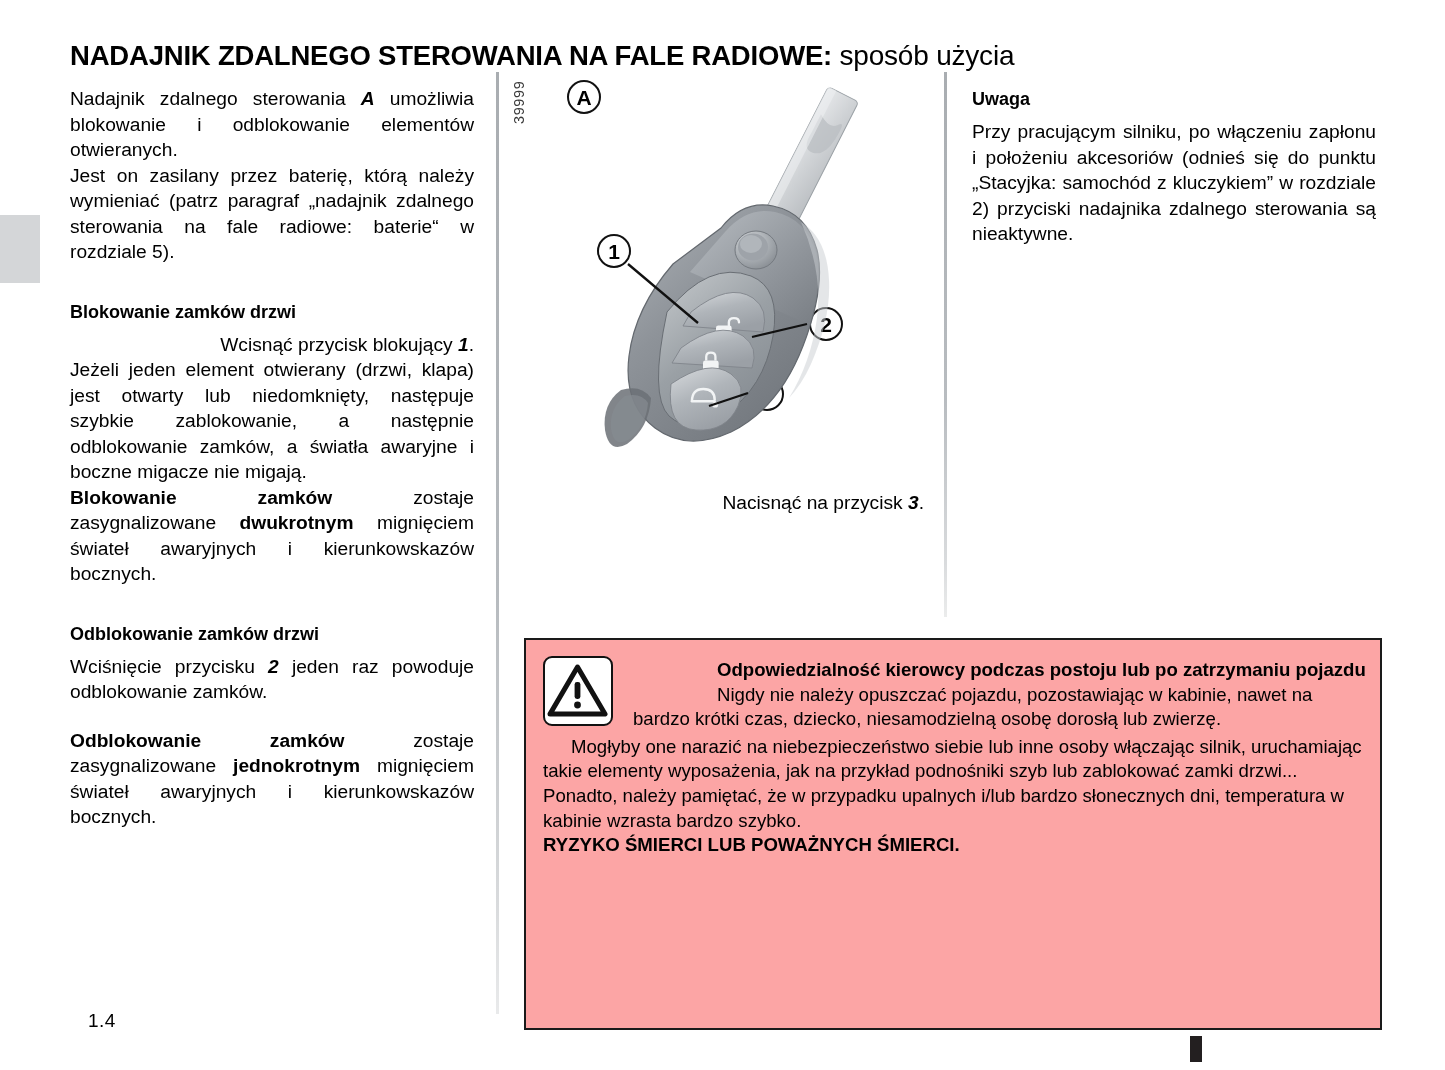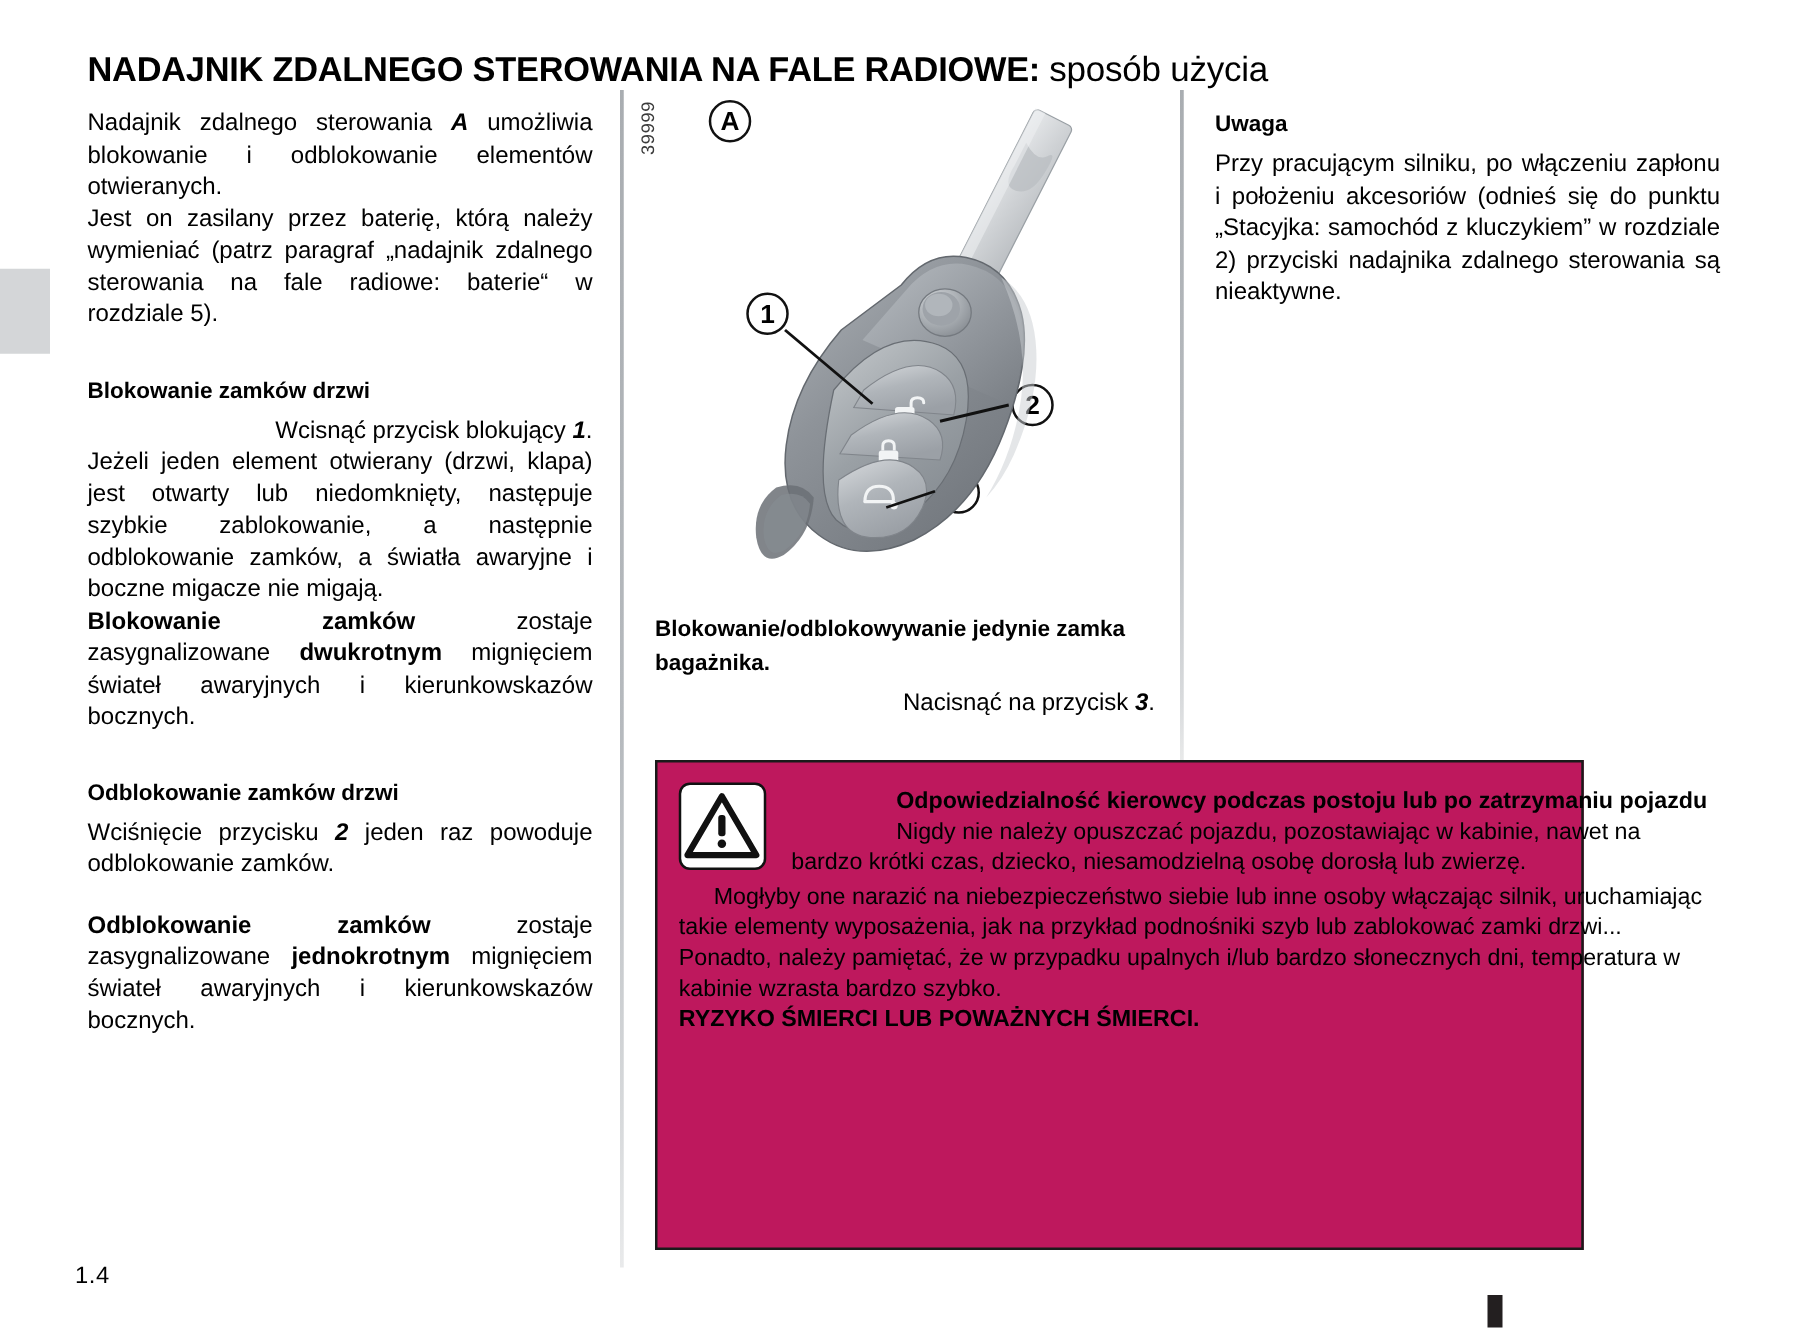"Blokowanie/odblokowywanie jedynie zamka" h2.h2 { html: <h2>Blokowanie/odblokowywanie jedynie zamka bagażnika.</h2> -> none }
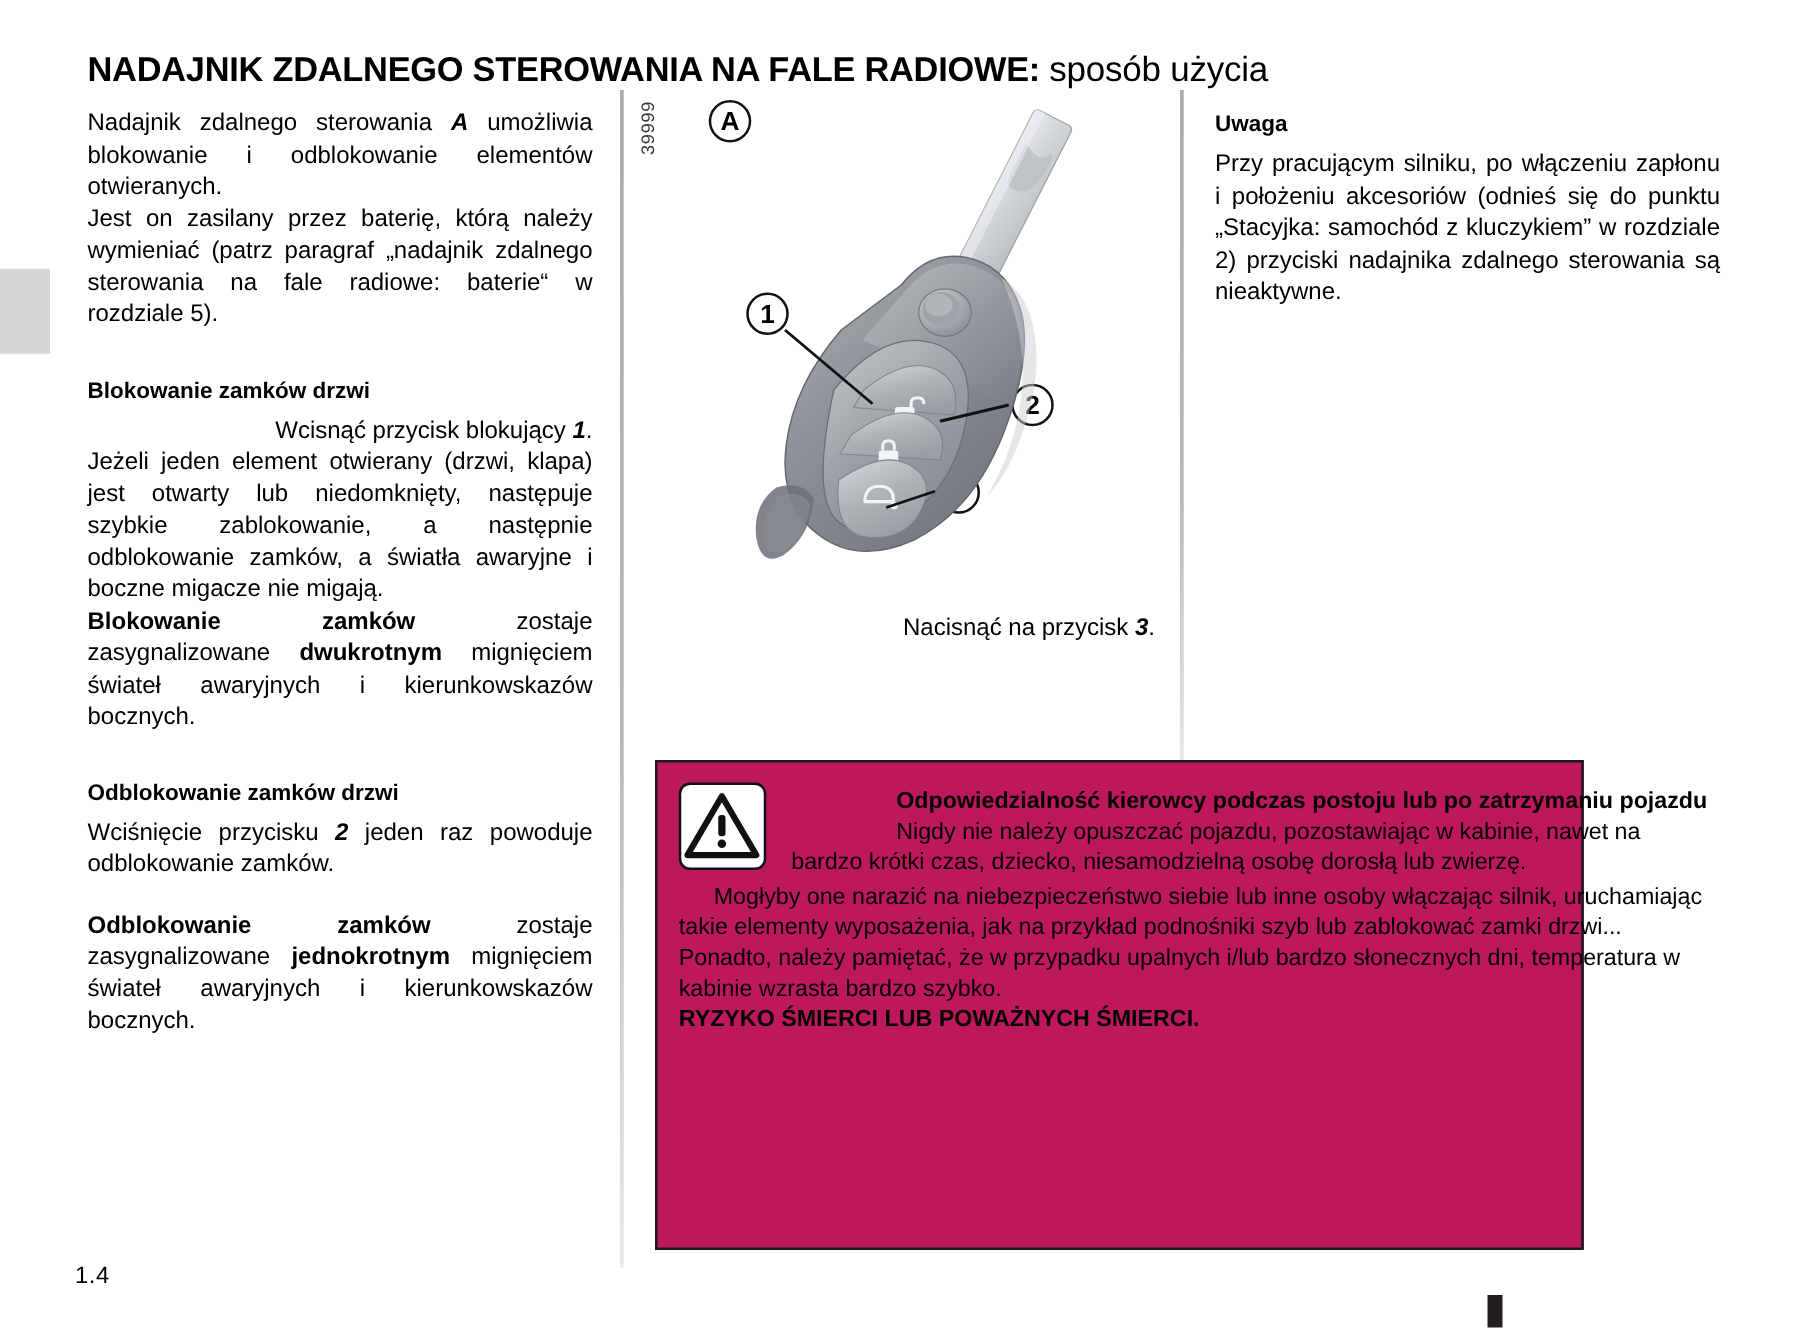"Odpowiedzialność kierowcy podczas" #warning-box { background: #be185d -> #fca5a5; top: 608px -> 638px; width: 743px -> 858px }
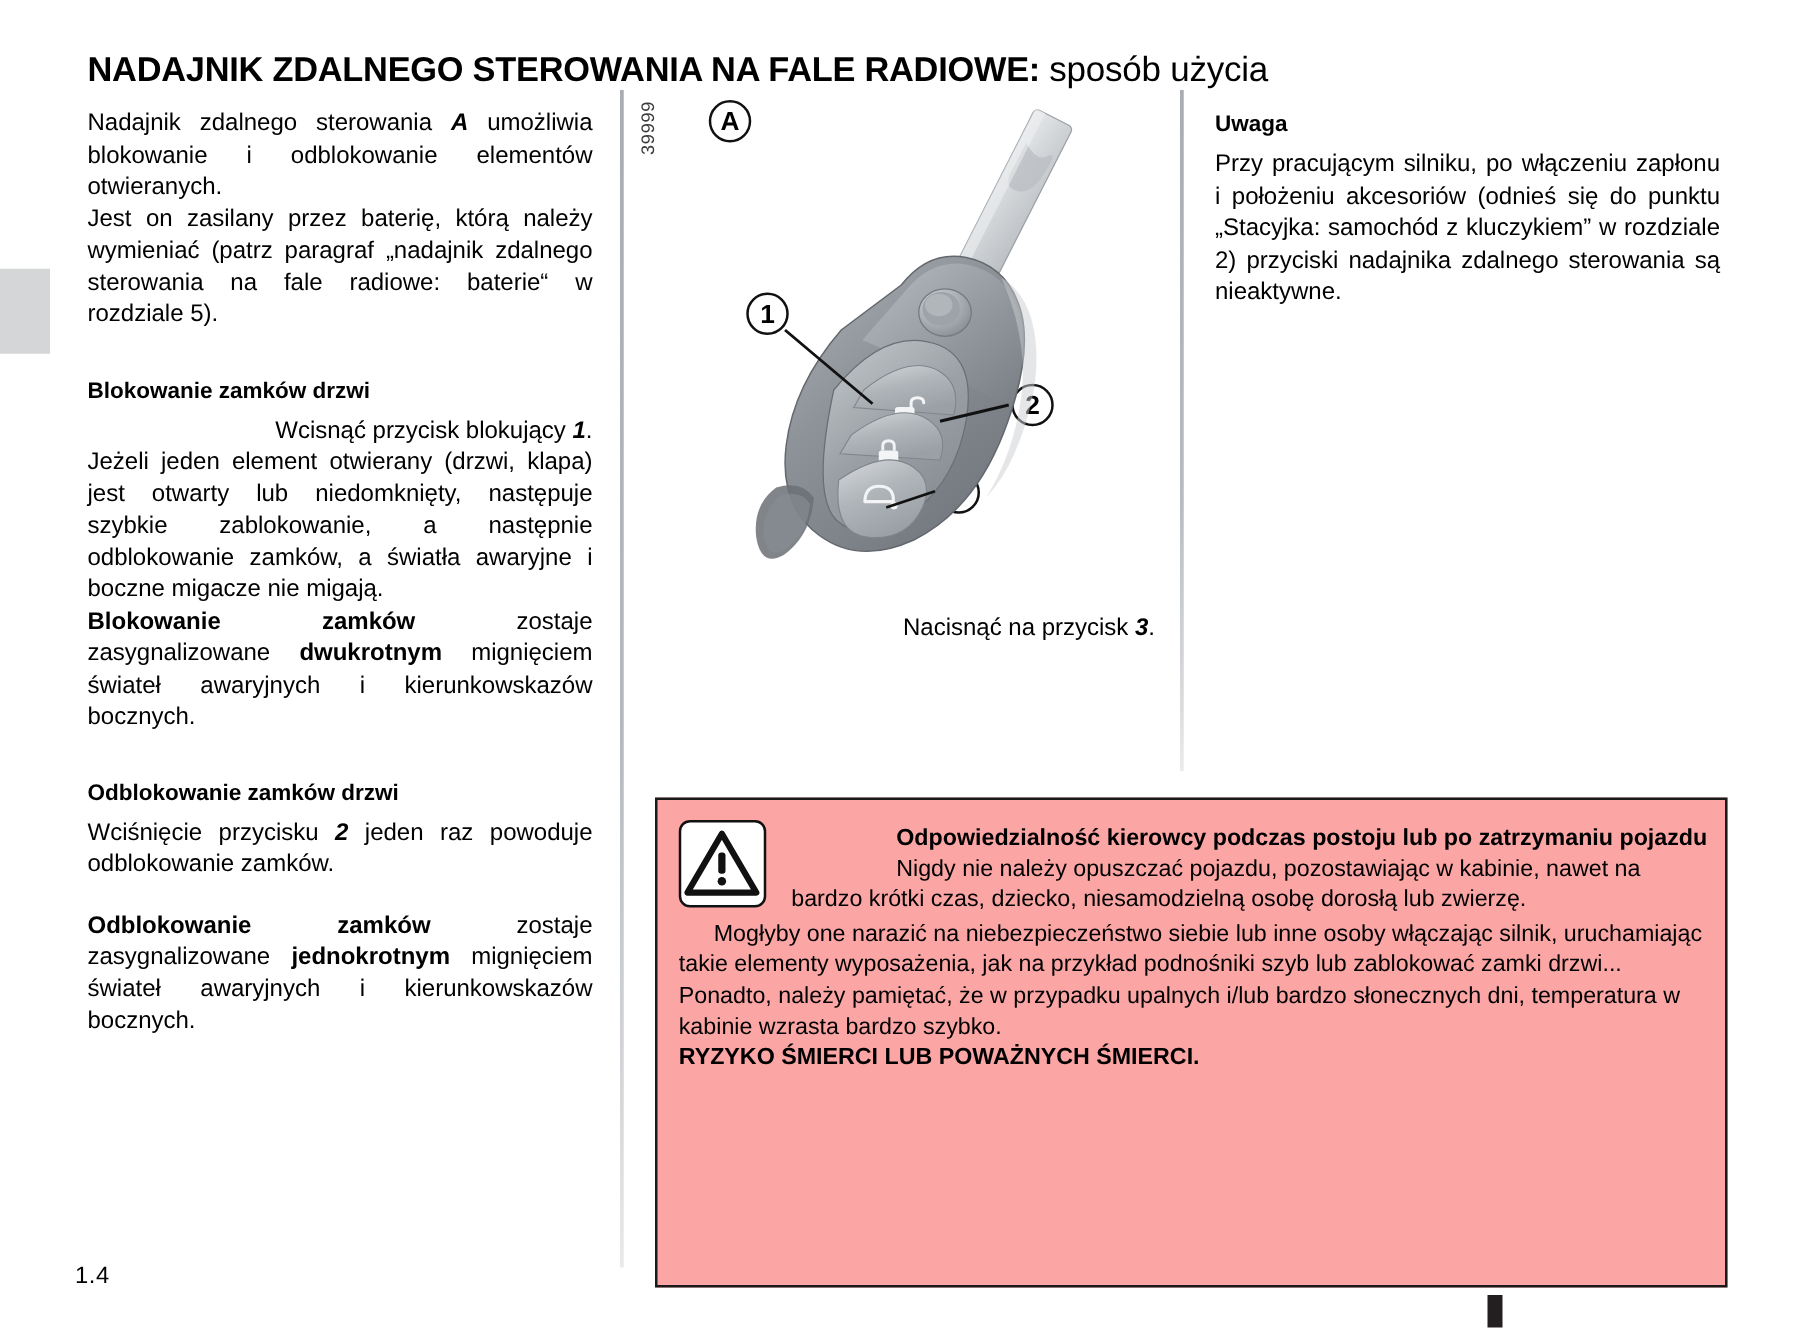"1.4" #page-number { left: 60px -> 88px }
